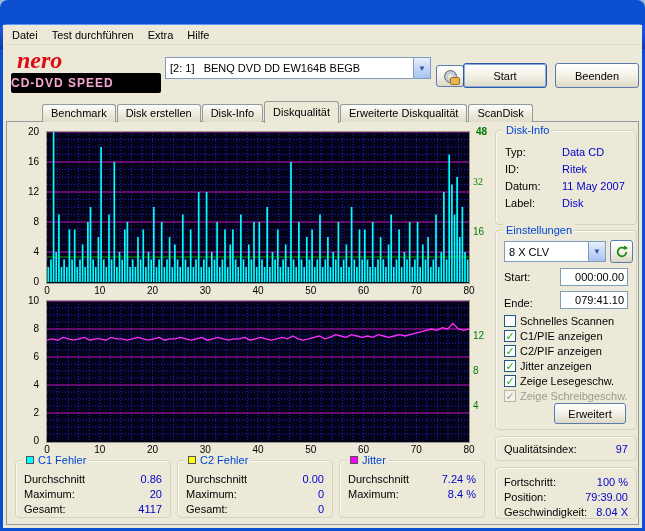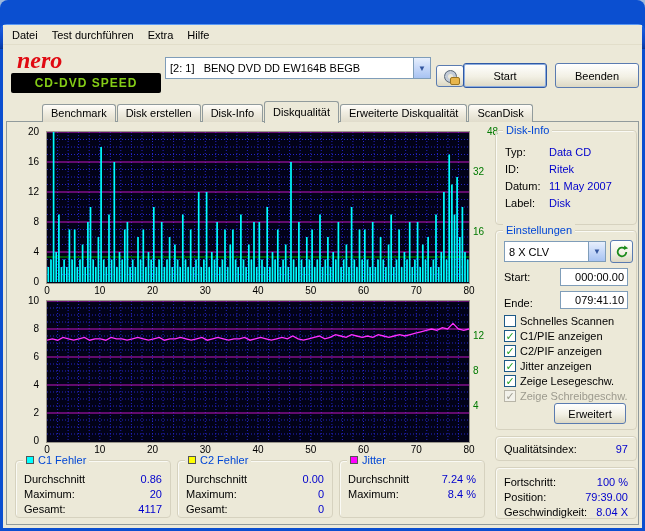"CD-DVD SPEED" .product { color: #84cc16 -> #f9a8d4; text-align: center -> left }
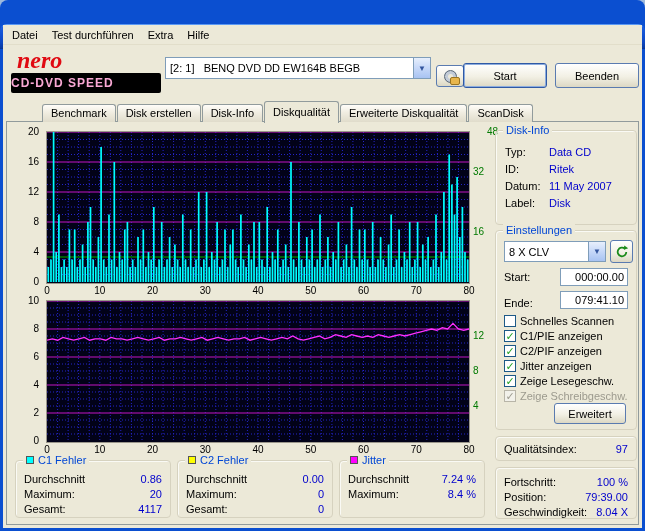"48" span.tick { font-weight: none -> bold; left: 16px -> 5px }
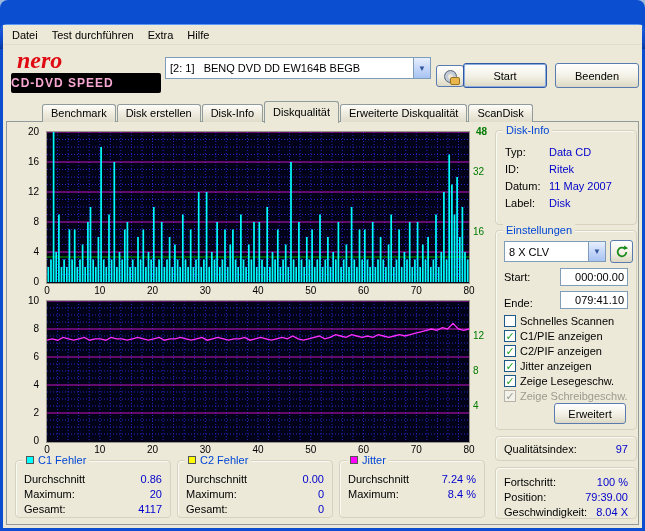"Typ:" .irow { gap: none -> 13px }
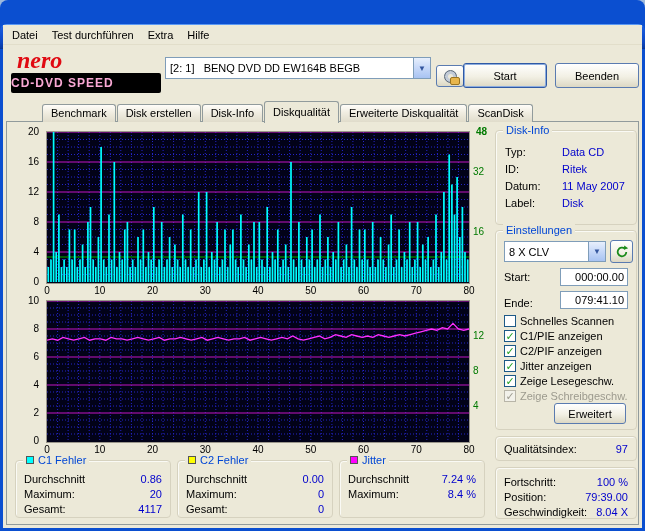"32" span.tick { font-family: none -> Liberation Serif, serif; top: 40px -> 50px }
